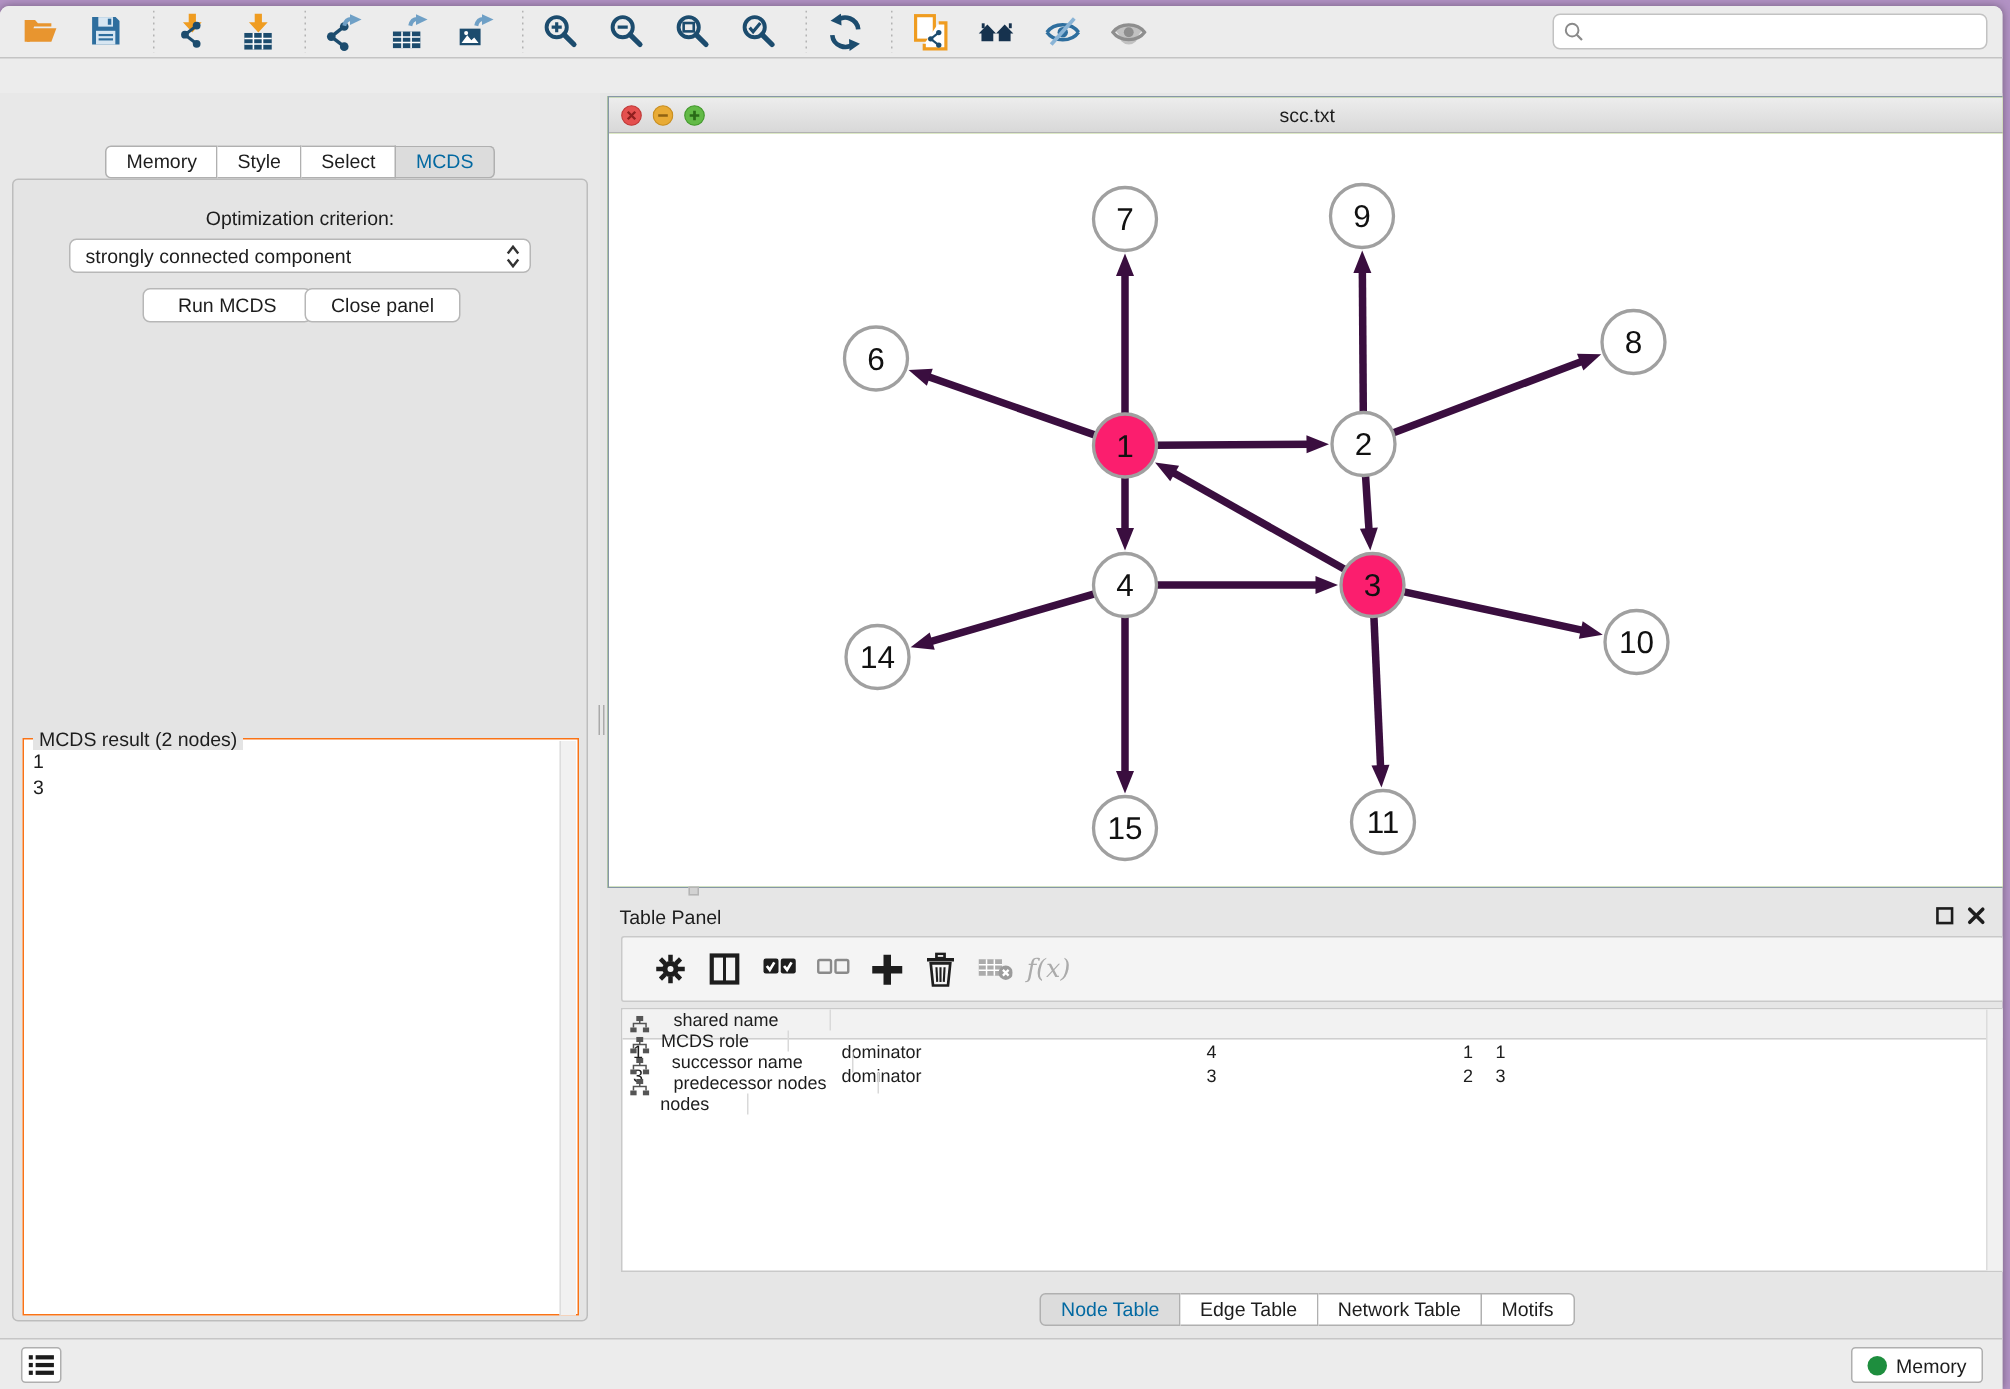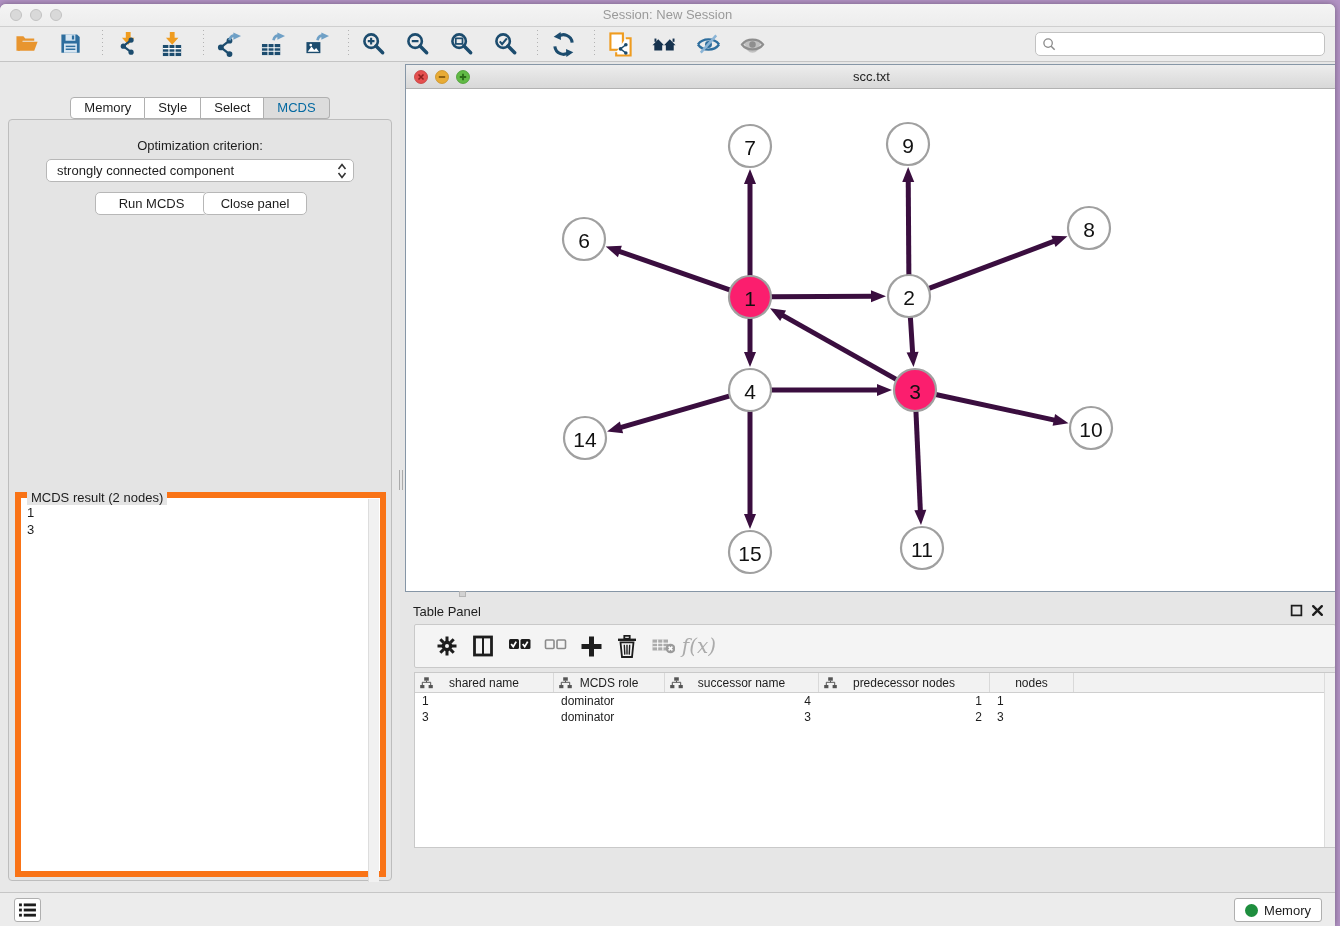"Session: New Session" div.titlebar { html: <div> <div> <span></span> <span></span> <span></span> </div> <div>Session: New Session</div> </div> -> none }
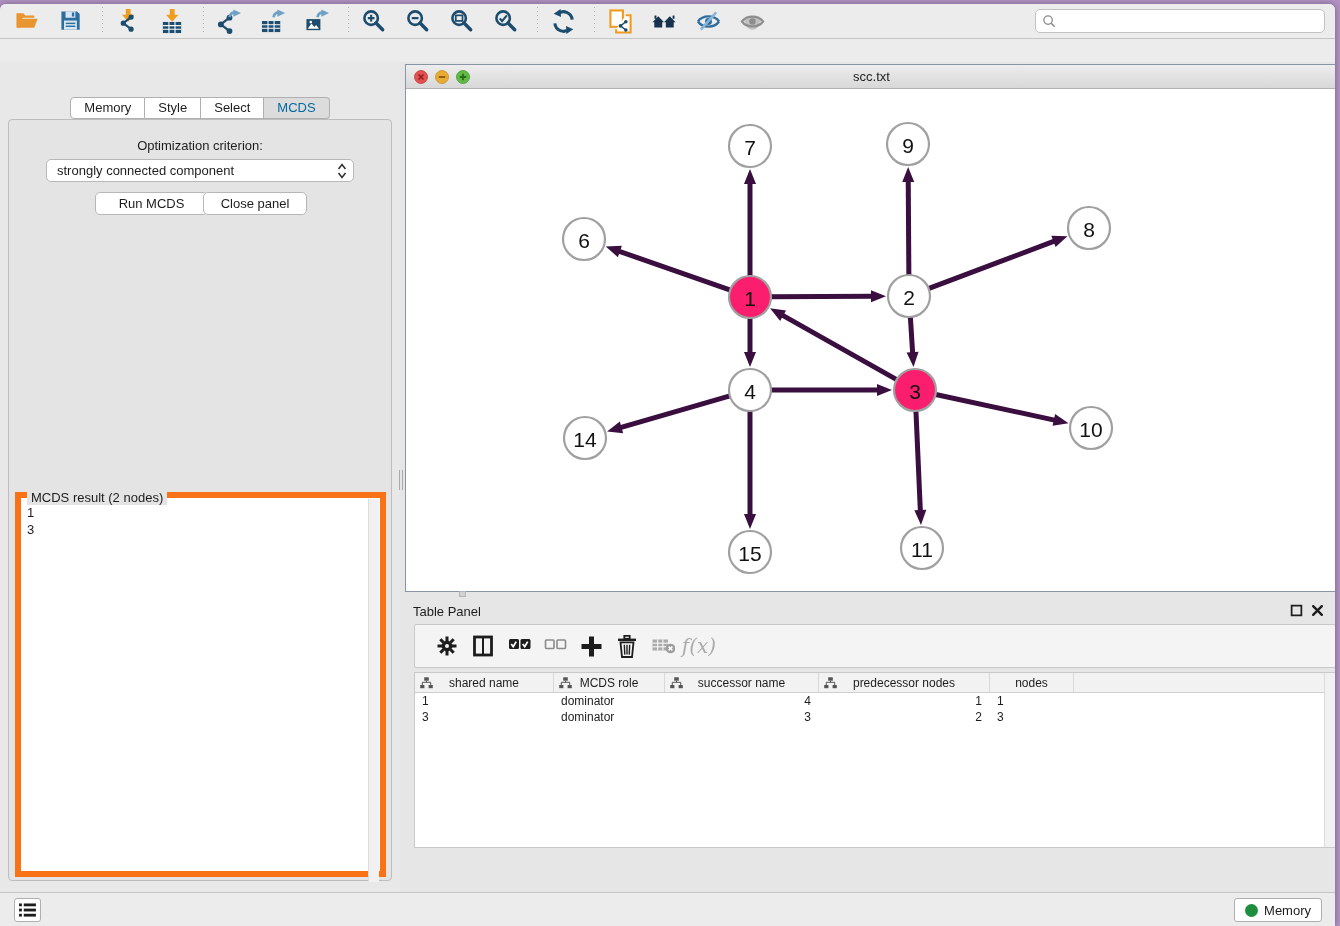"MCDS result (2 nodes)" .resultbox { border: 6px solid #f97316 -> 1px solid #f97316 }
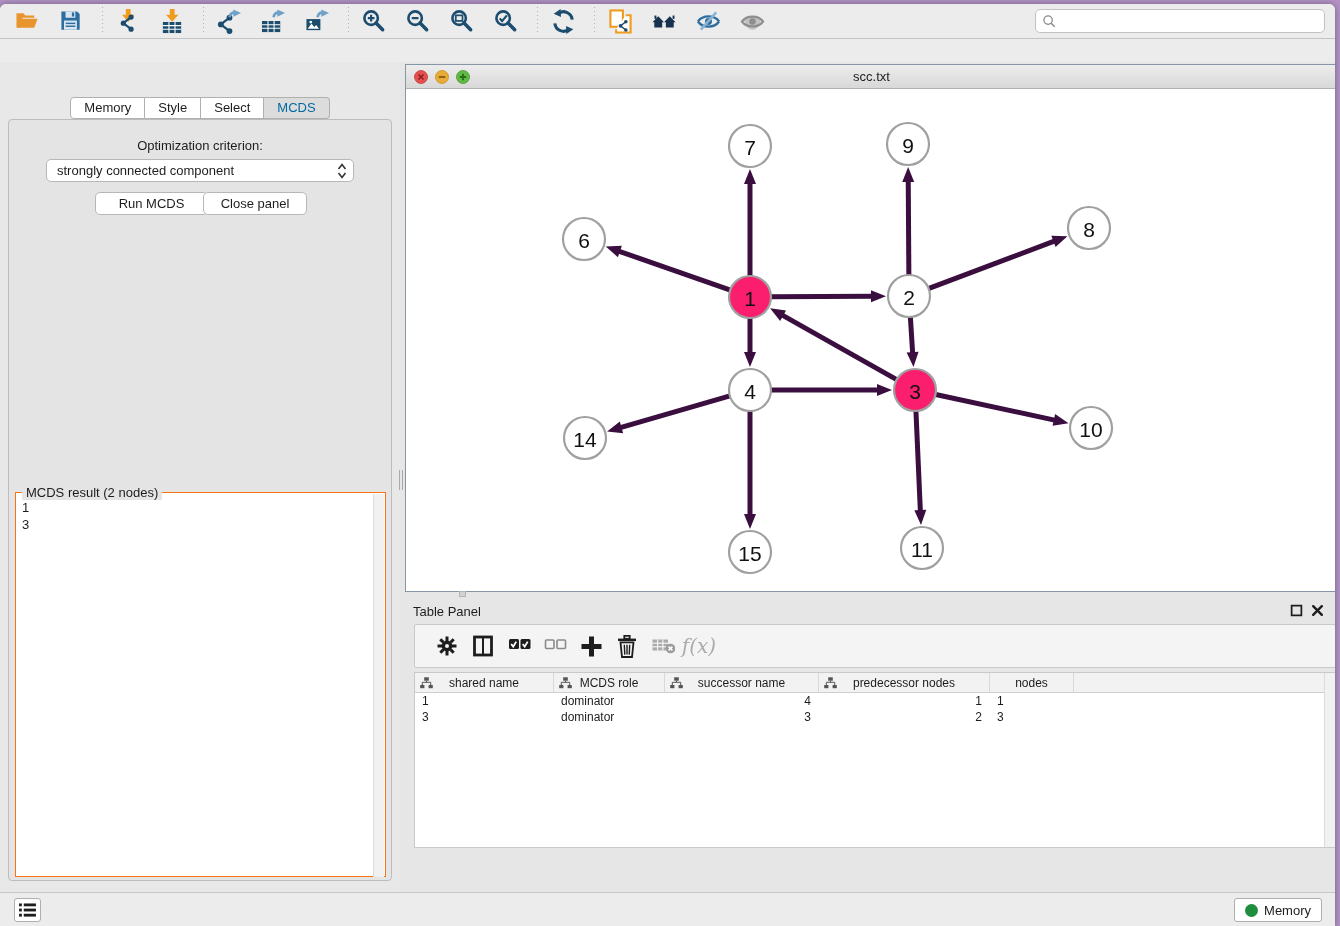"f(x)" .fx { font-size: 20px -> 17px }
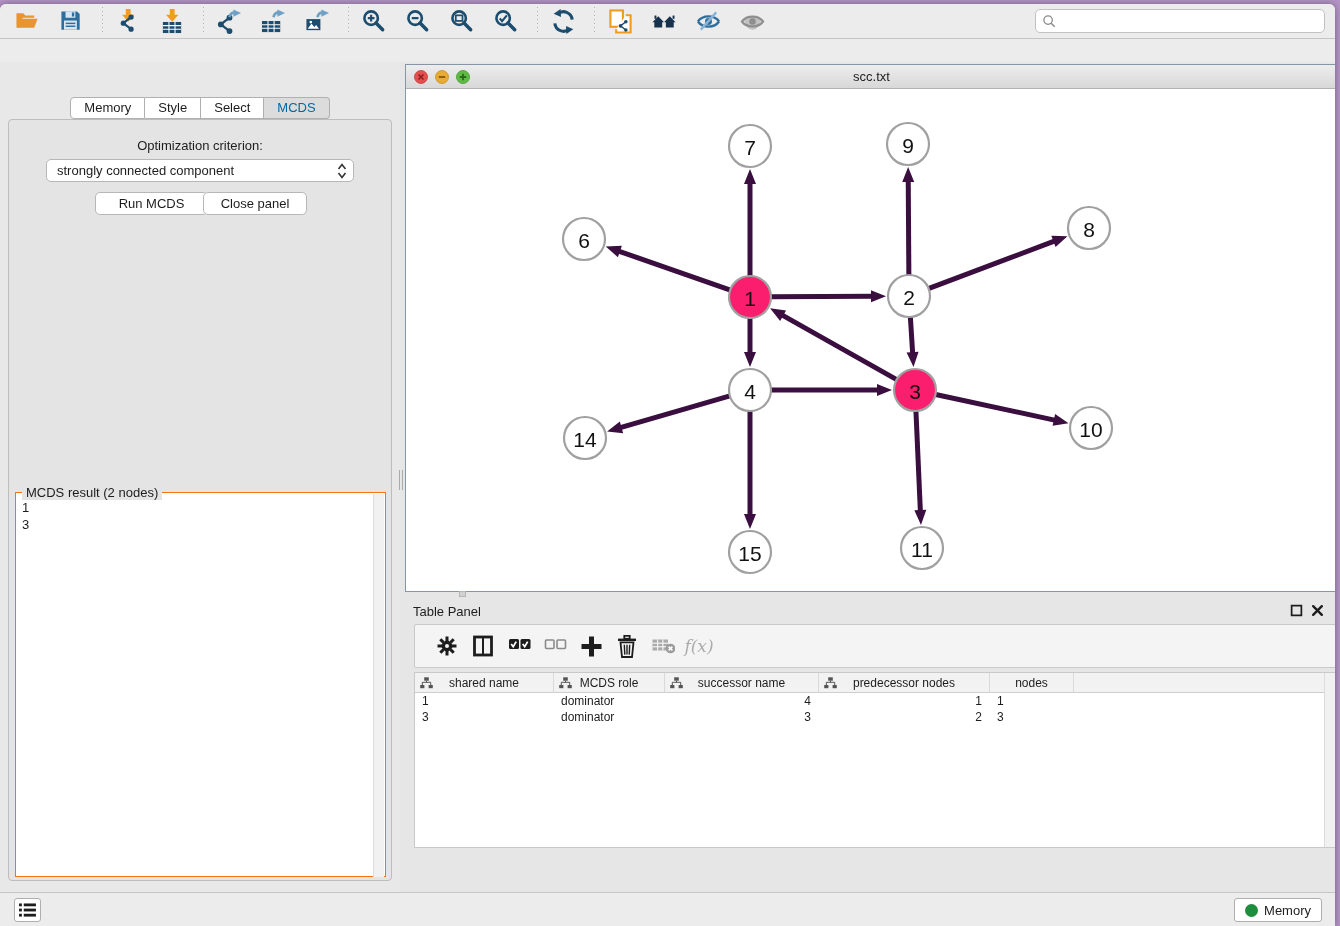"shared name" .thead { flex-direction: none -> column }
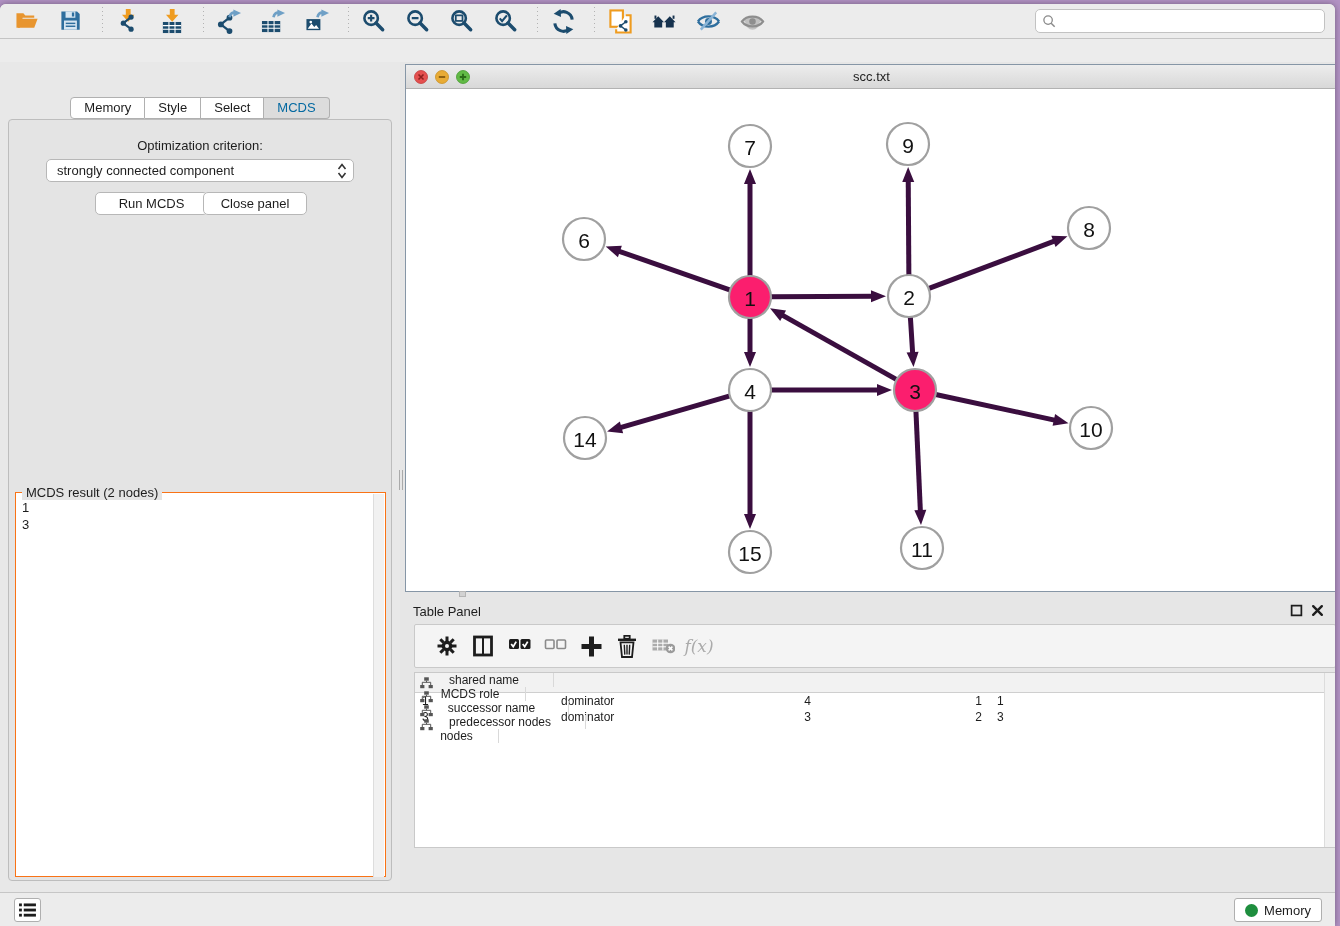"Node Table" div.btabs { html: none -> <div> <div>Node Table</div> <div>Edge Table</div> <div>Network Table</div> <div>Motifs</div> </div> }
